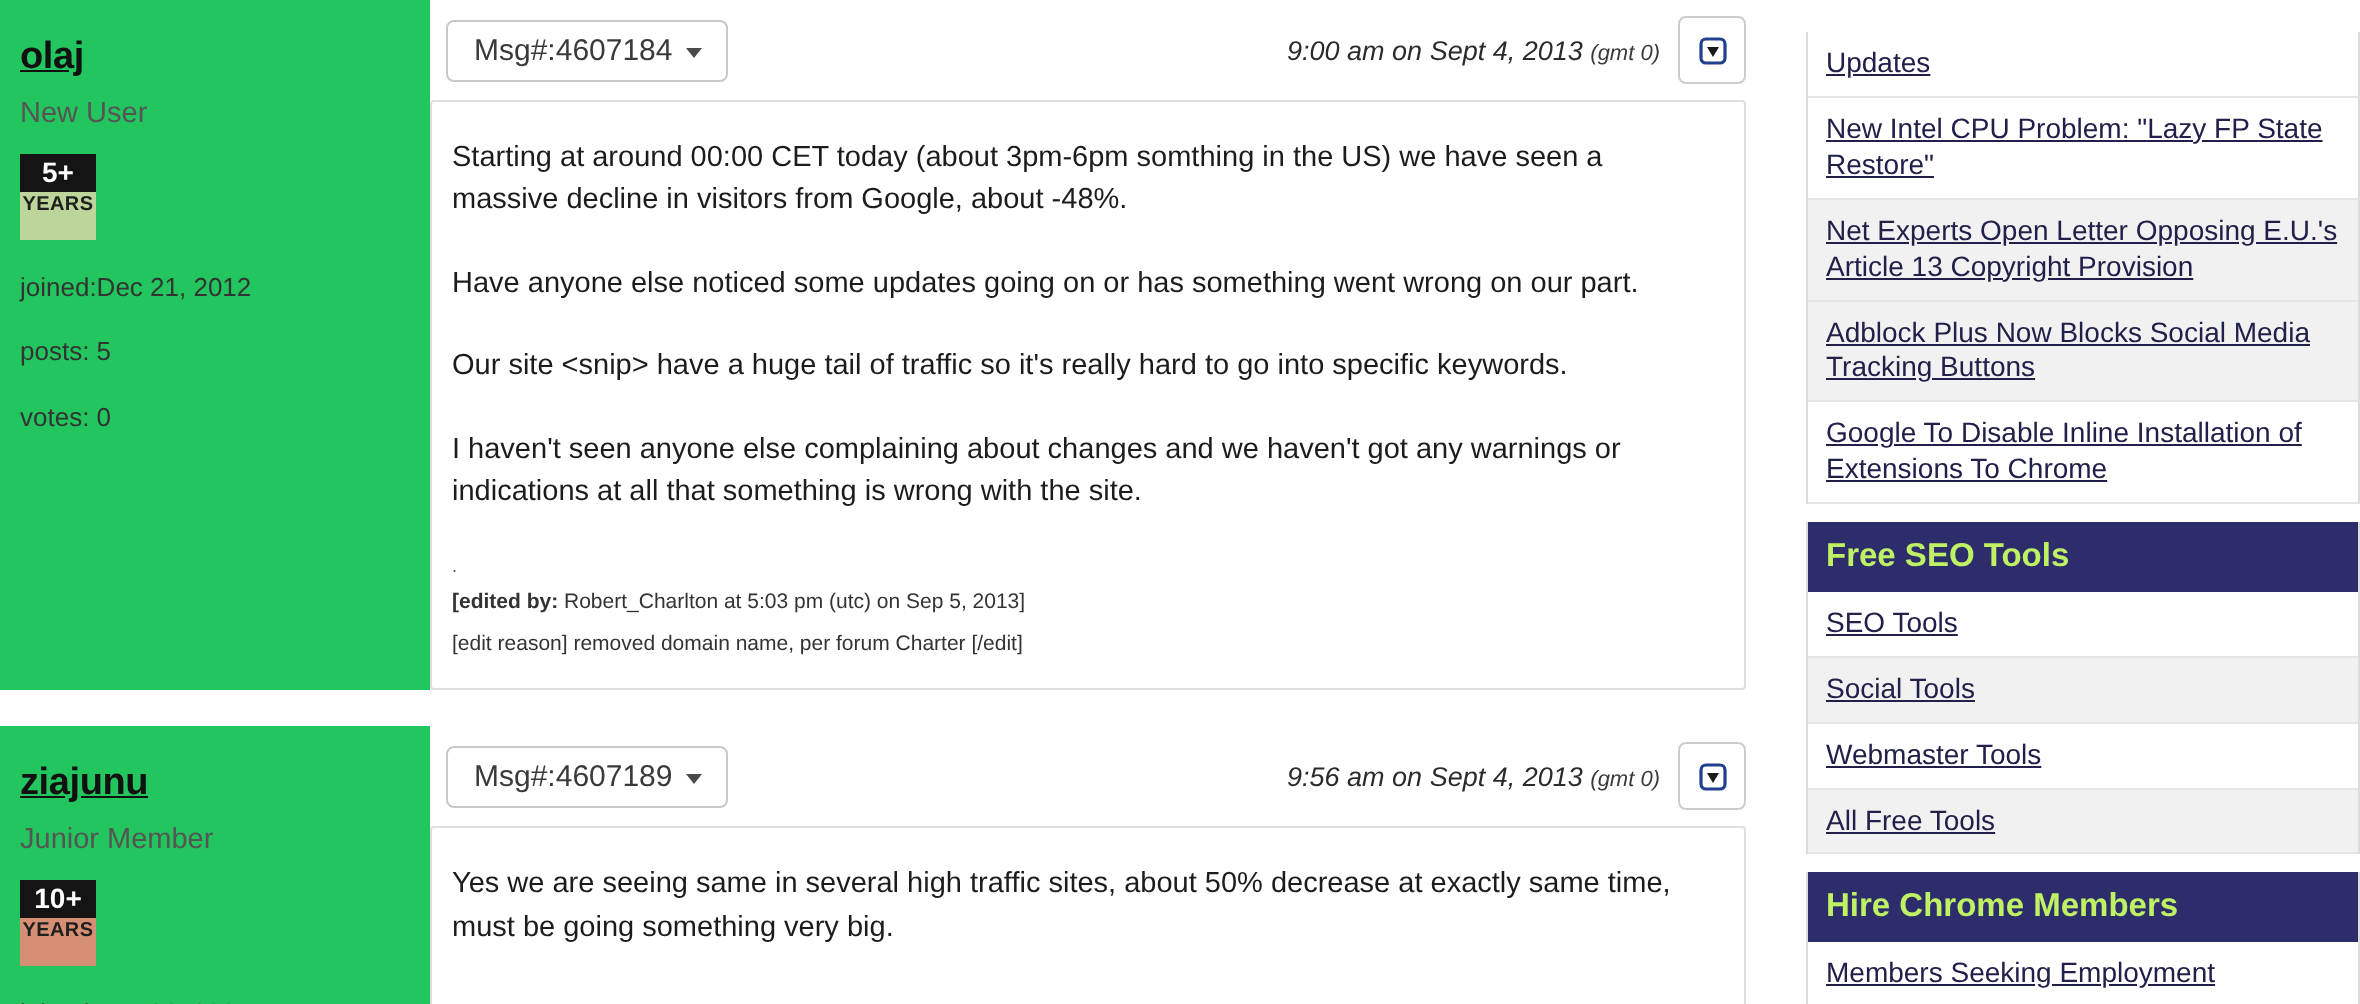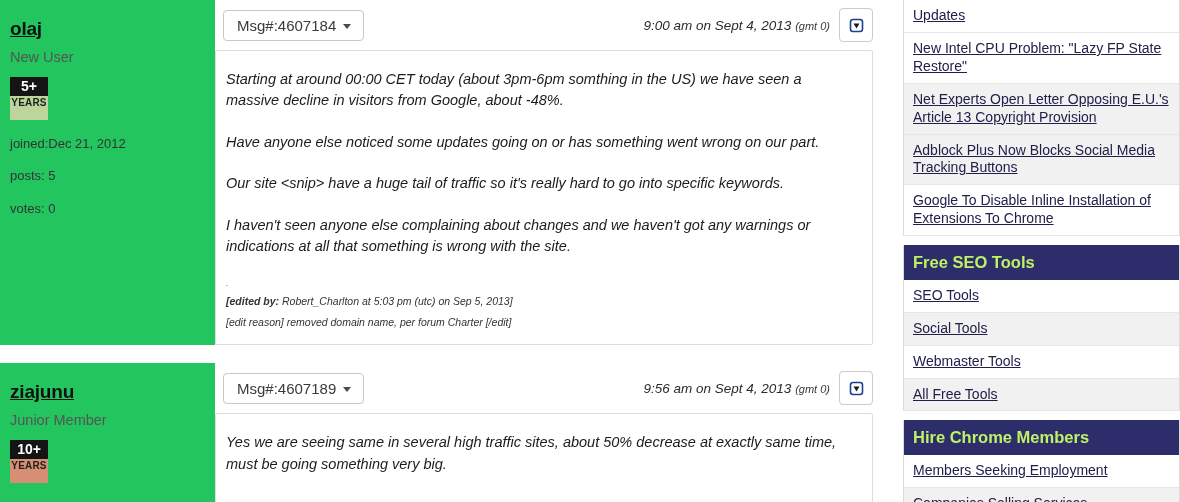"Updates" .sidebar { padding: 0 0 0 5px -> 16px 0 0 5px }
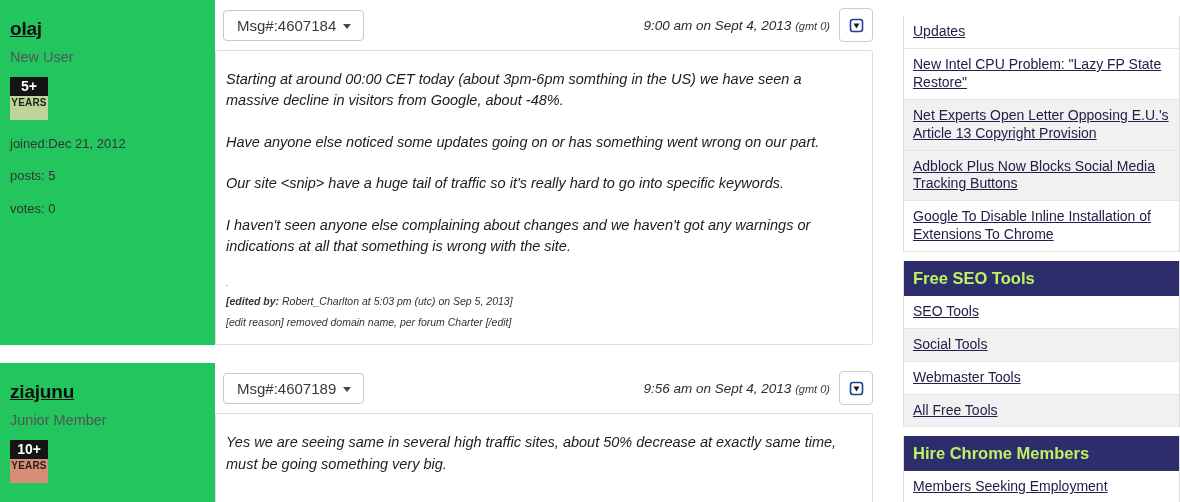"Starting at around 00:00 CET" .msg-body { font-style: italic -> none }
